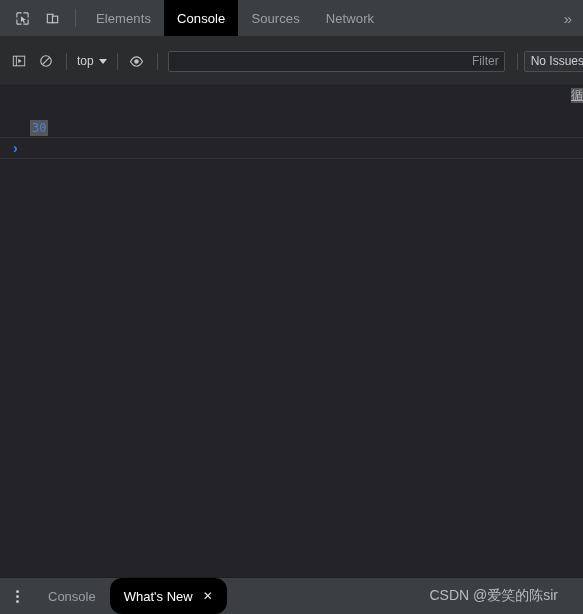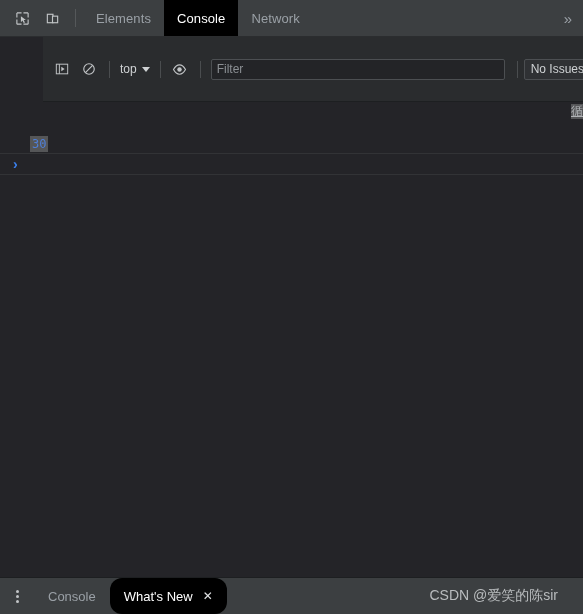"Sources" div.tab { html: none -> <div> <span>Sources</span> </div> }
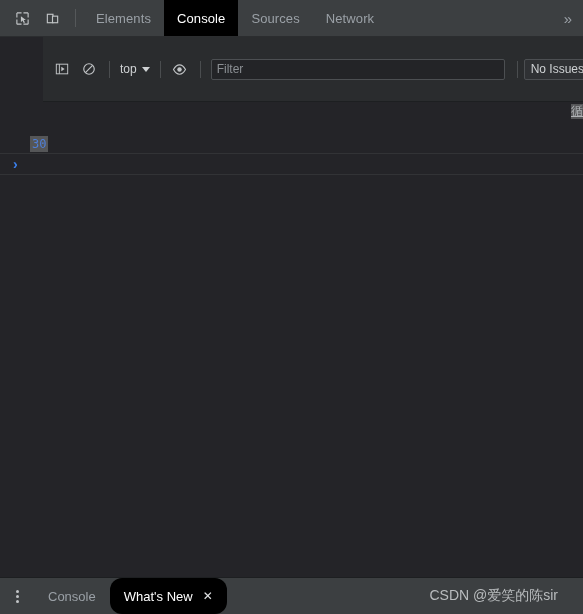"top" .toolbar { margin-left: 43px -> none; padding: 16px 6px -> 8px 6px }
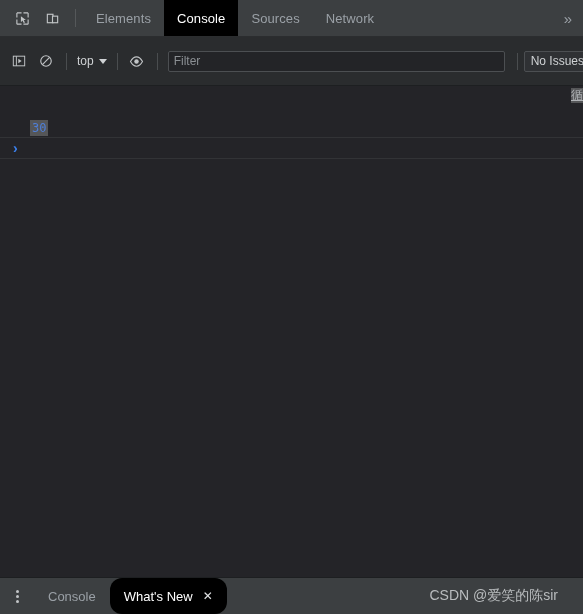"Filter" .filter-box input { text-align: none -> right }
